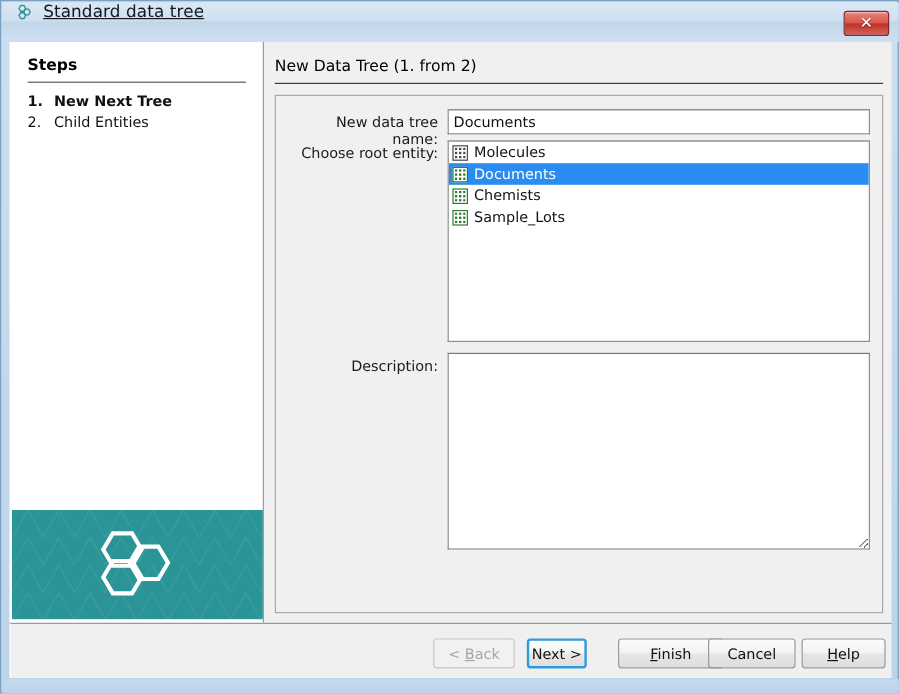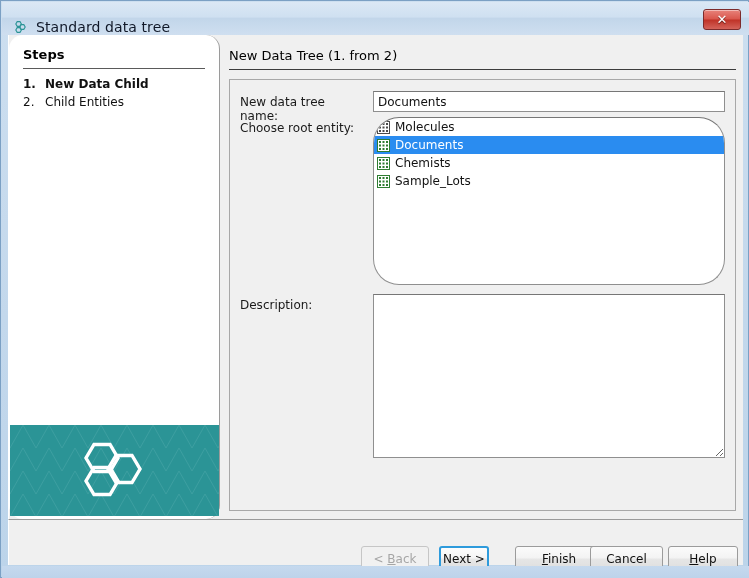"Standard data tree" .titlebar { align-items: flex-end -> flex-start; text-decoration: none -> underline }
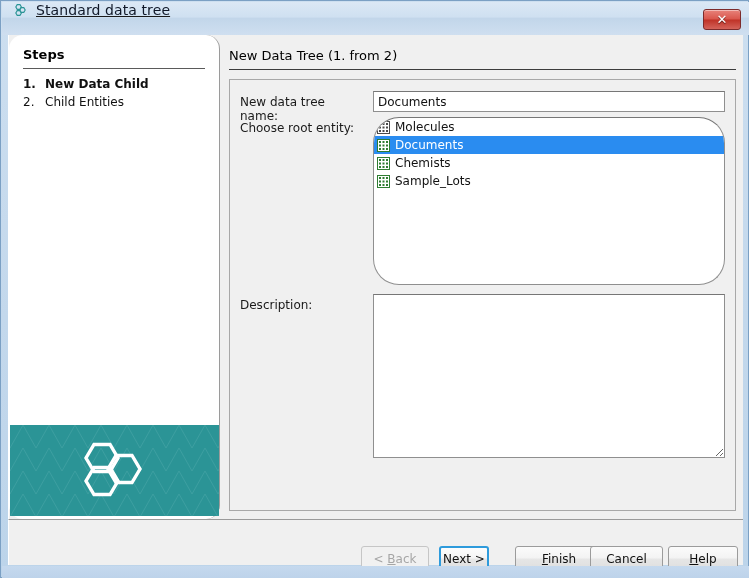"Steps" .steps-panel { border-radius: 14px -> none }
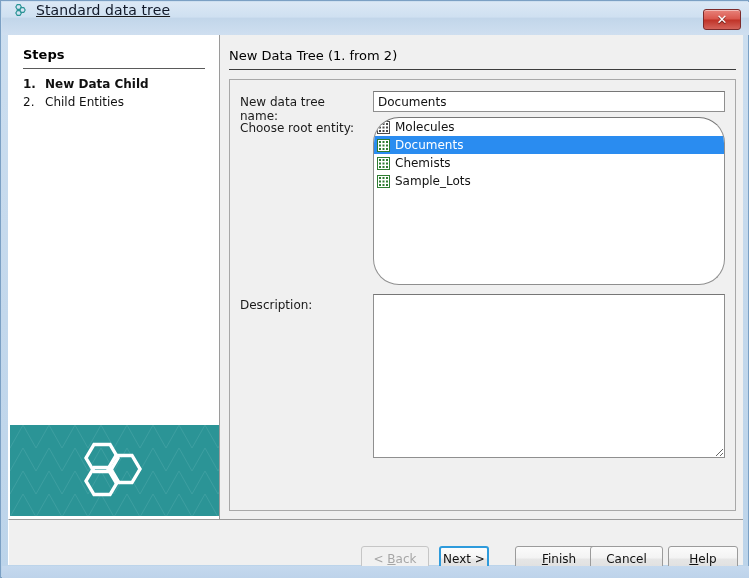"New Data Child" span.step-label { text: Data Child -> Next Tree }
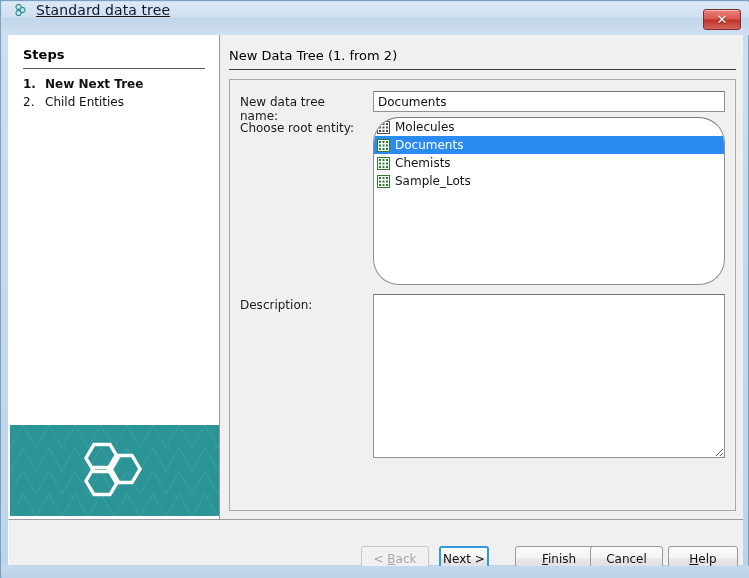"New data tree name:" .field-label { text-align: none -> right }
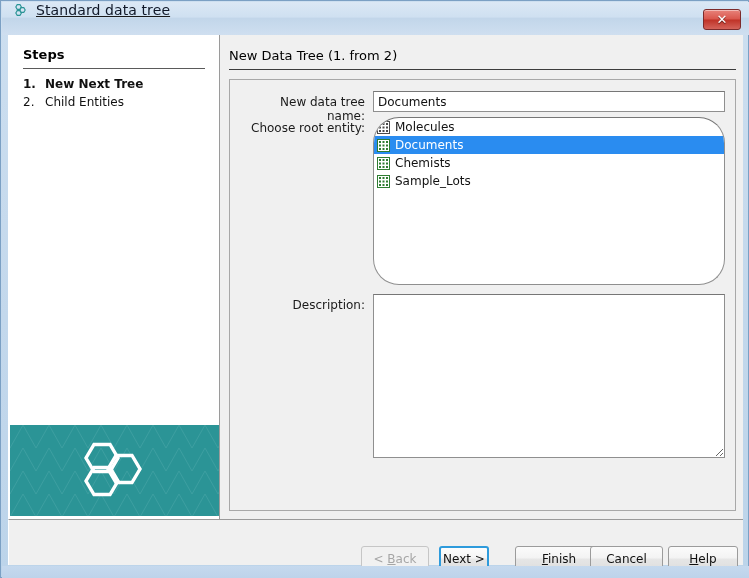"Molecules" div.listbox { border-radius: 26px -> none }
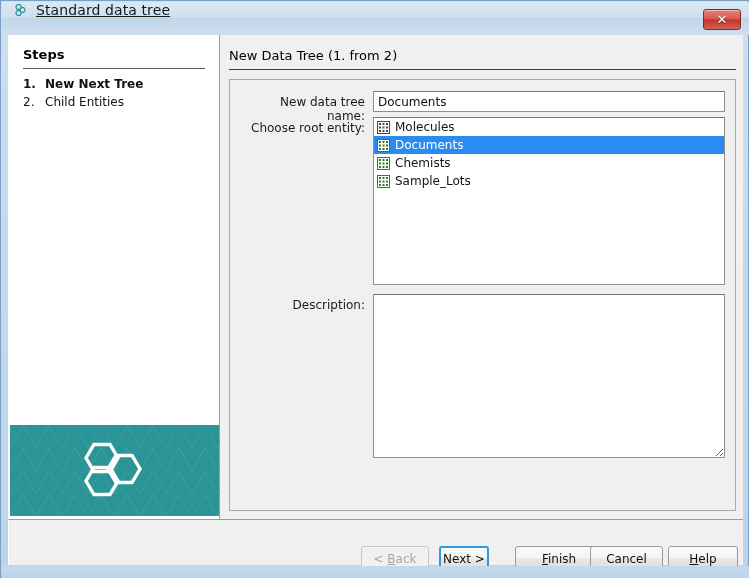"< Back" .btn { top: 26px -> 12px }
